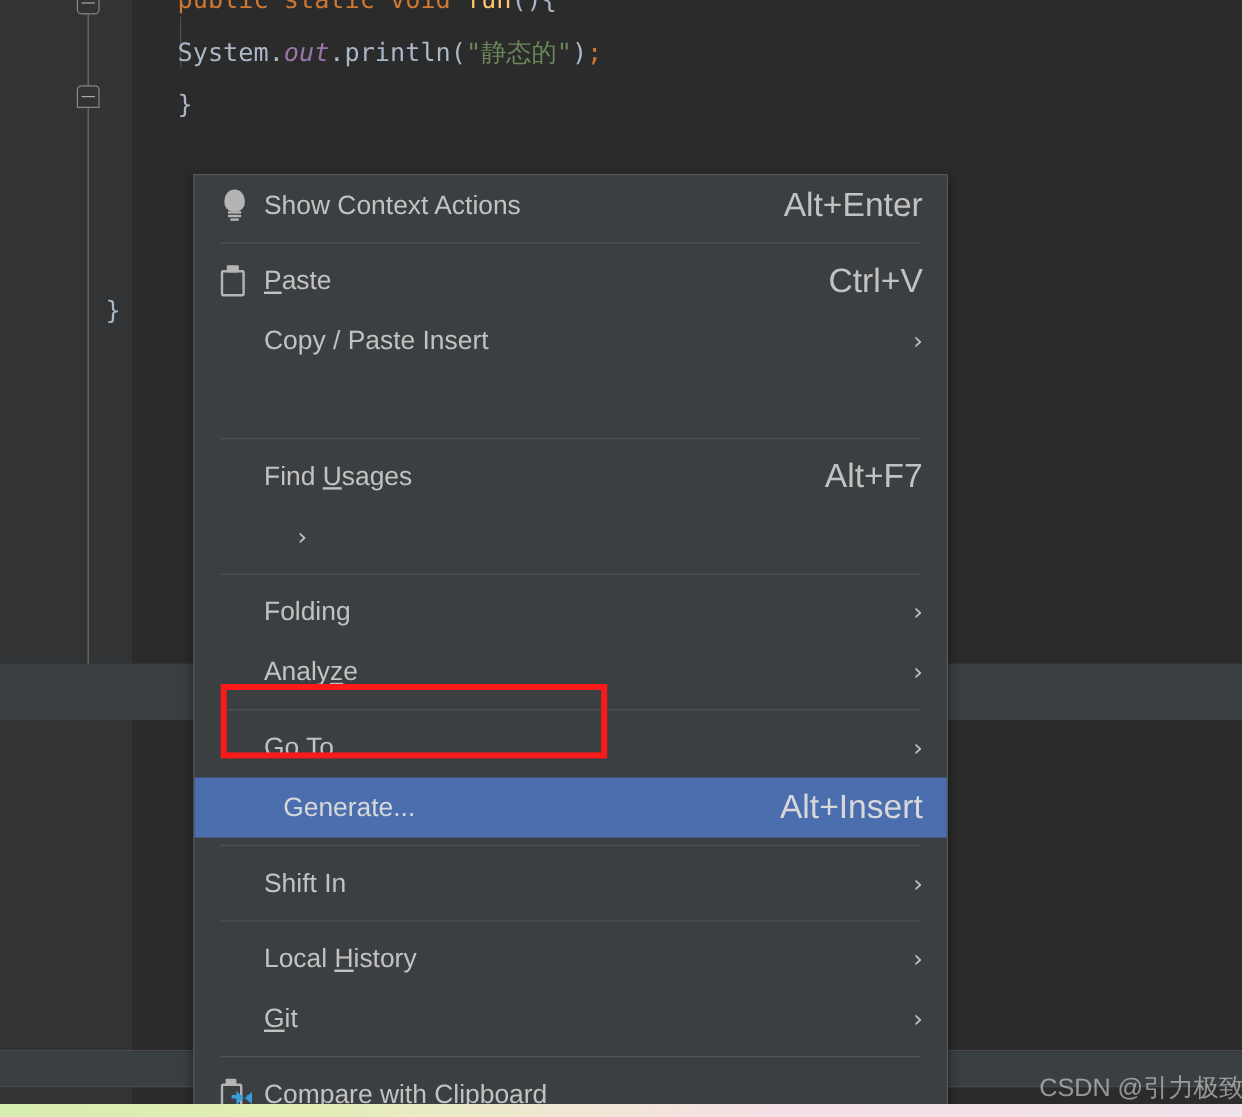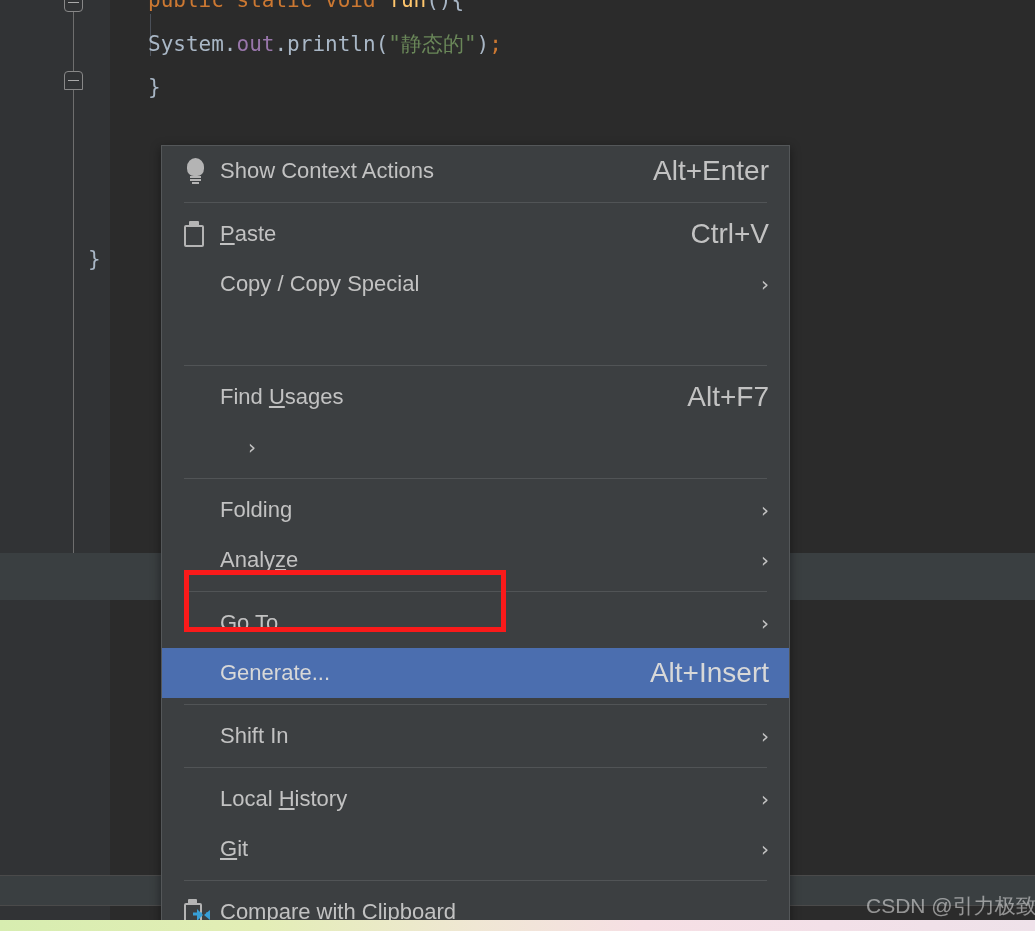"out" .k-purple { font-style: none -> italic }
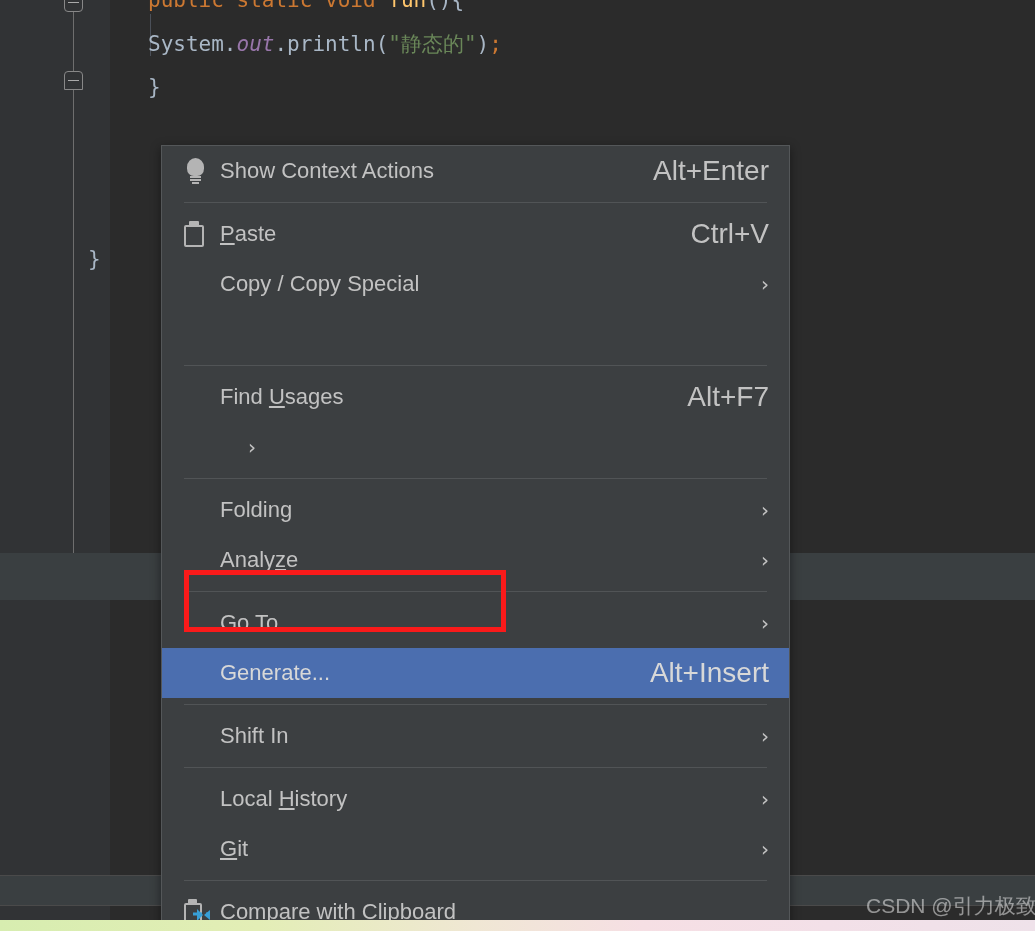"Copy / Copy Special" span.mi-label { text: Copy Special -> Paste Insert }
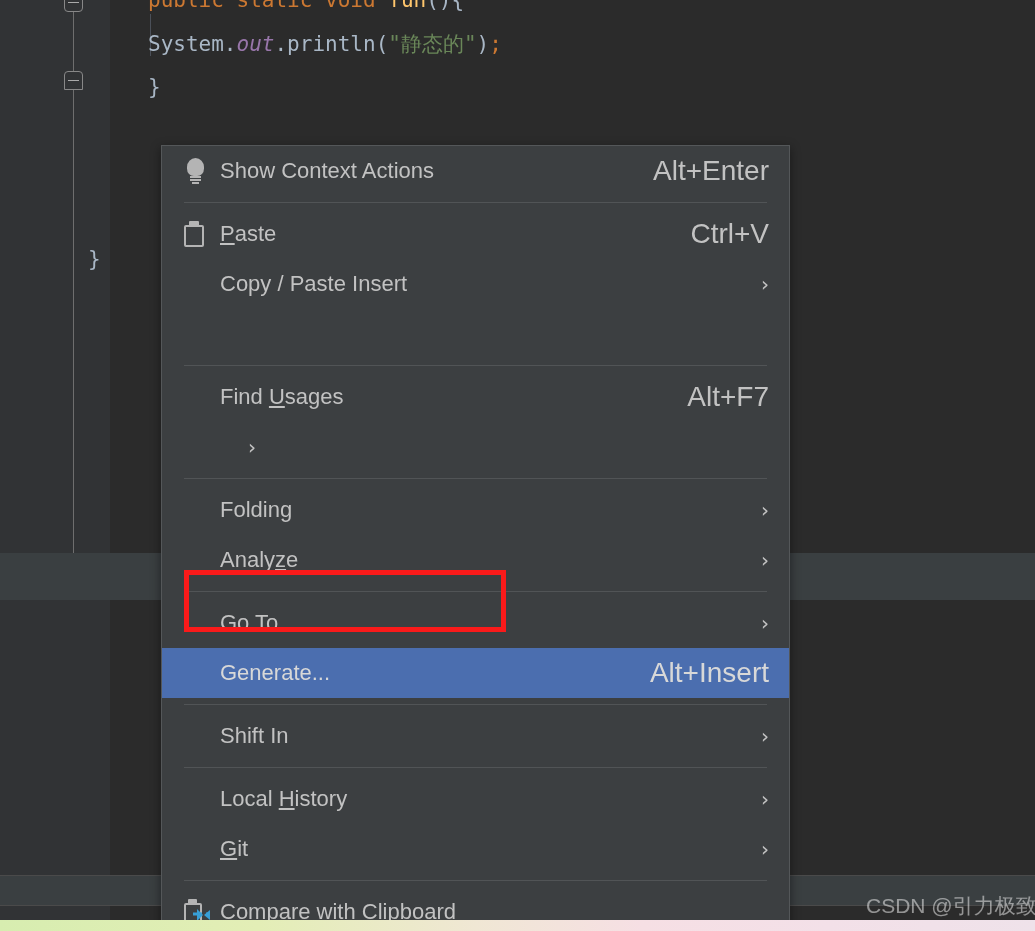"Generate..." .menu-item.selected { gap: none -> 16px }
